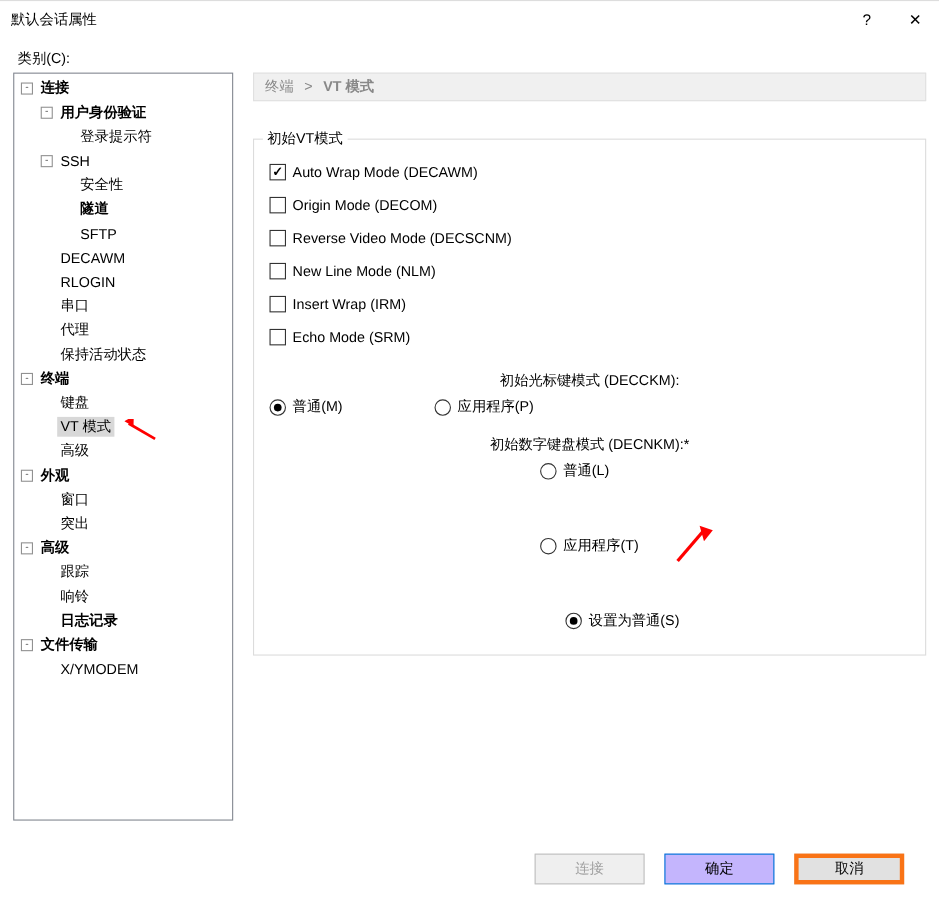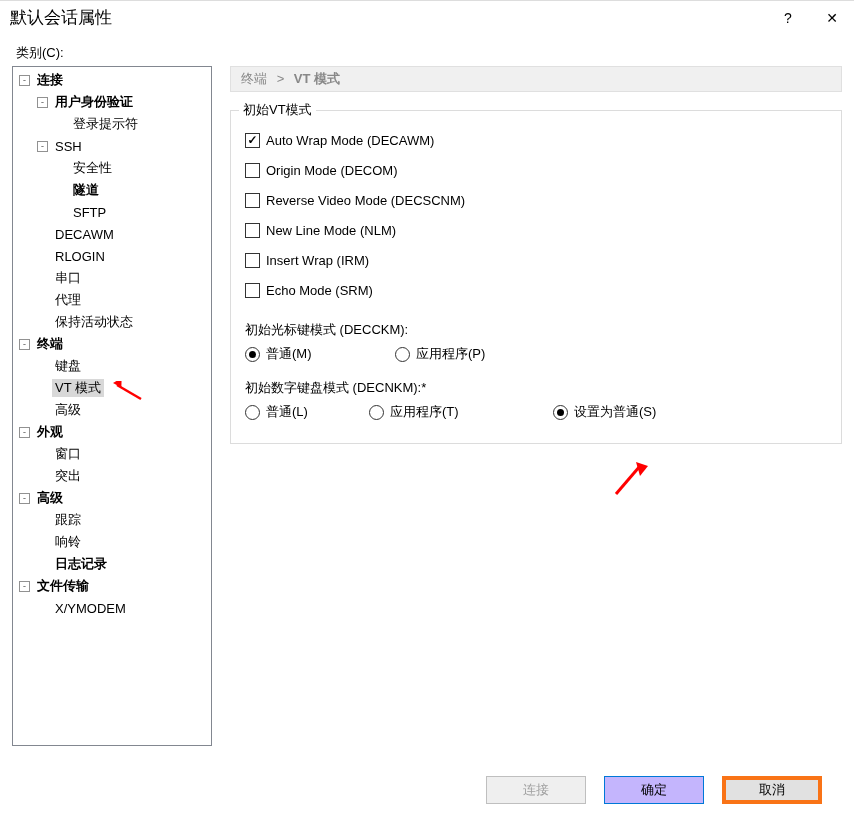"默认会话属性" .titlebar .title { font-size: 17px -> 13px }
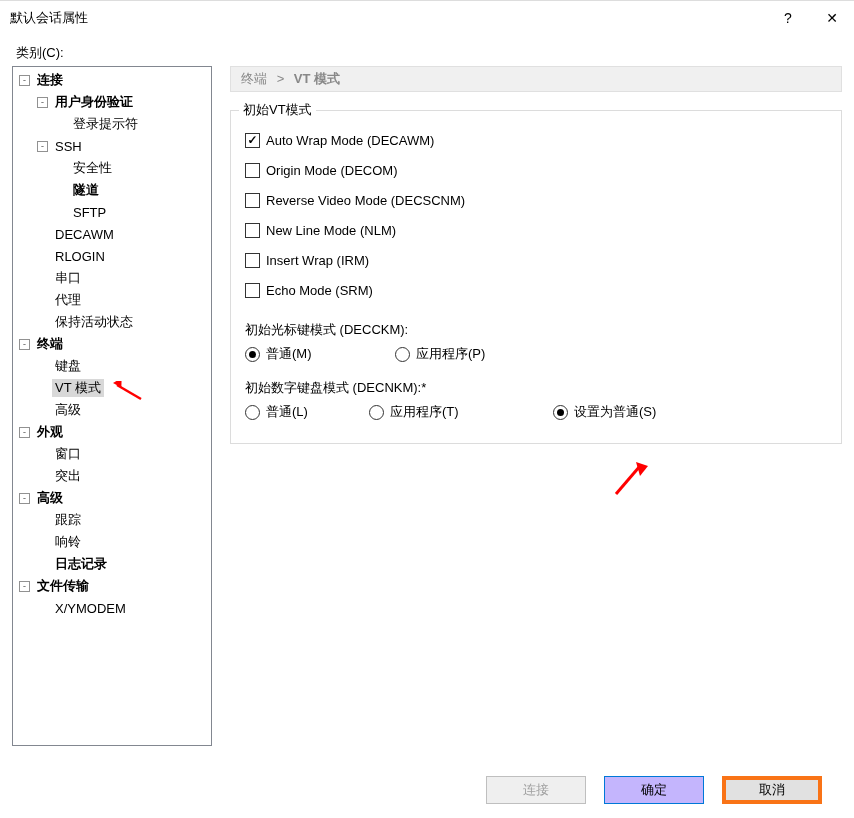"初始VT模式" .group-wrap { margin-top: 4px -> 20px; text-align: none -> center }
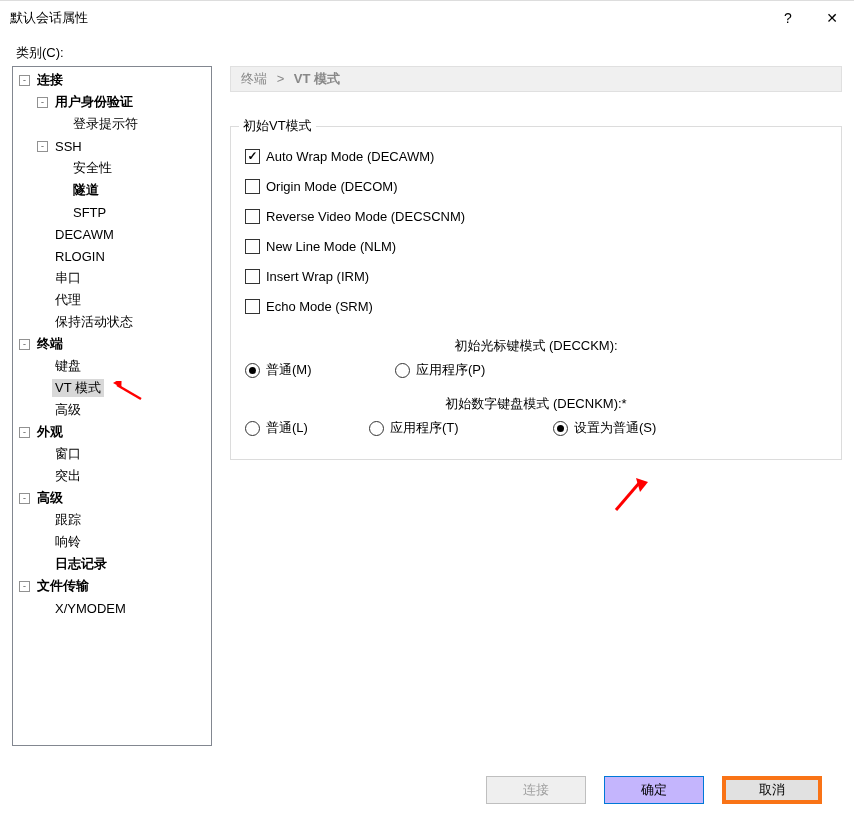"普通(L)" div.radio-row { flex-direction: none -> column; gap: 34px -> 50px }
